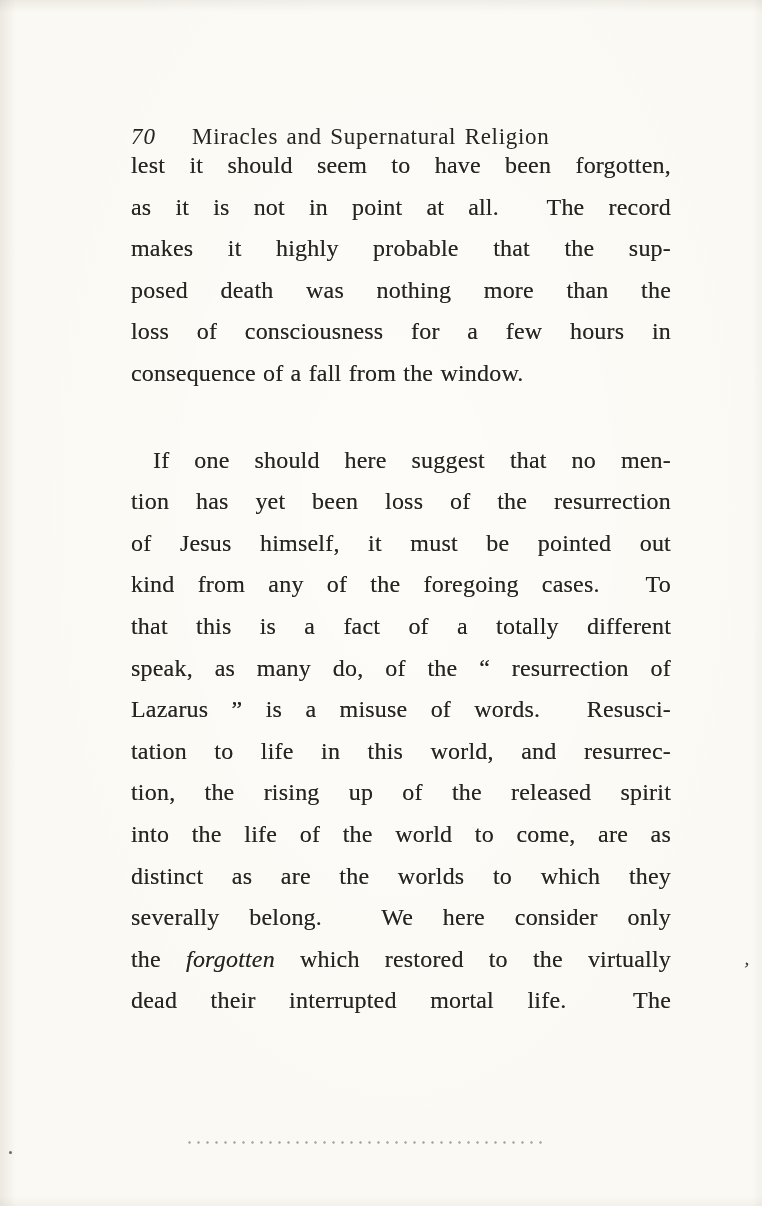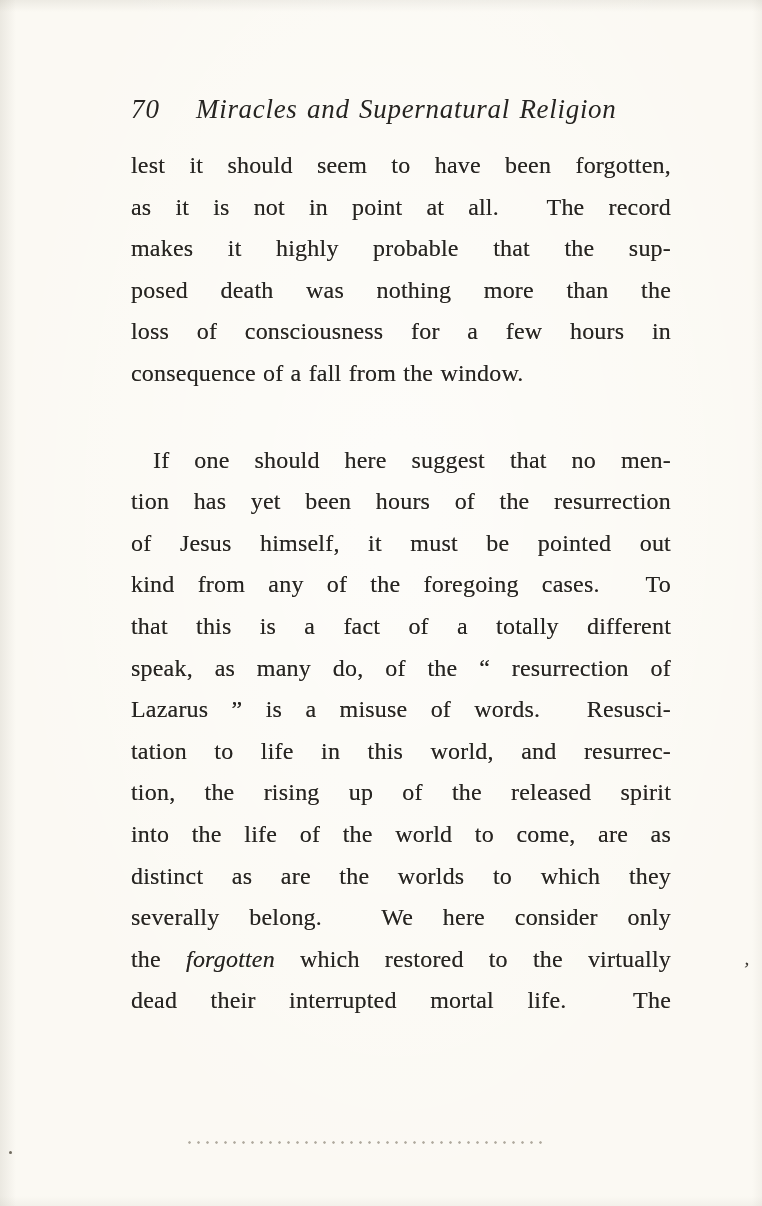"70" .header { font-size: 27px -> 23px }
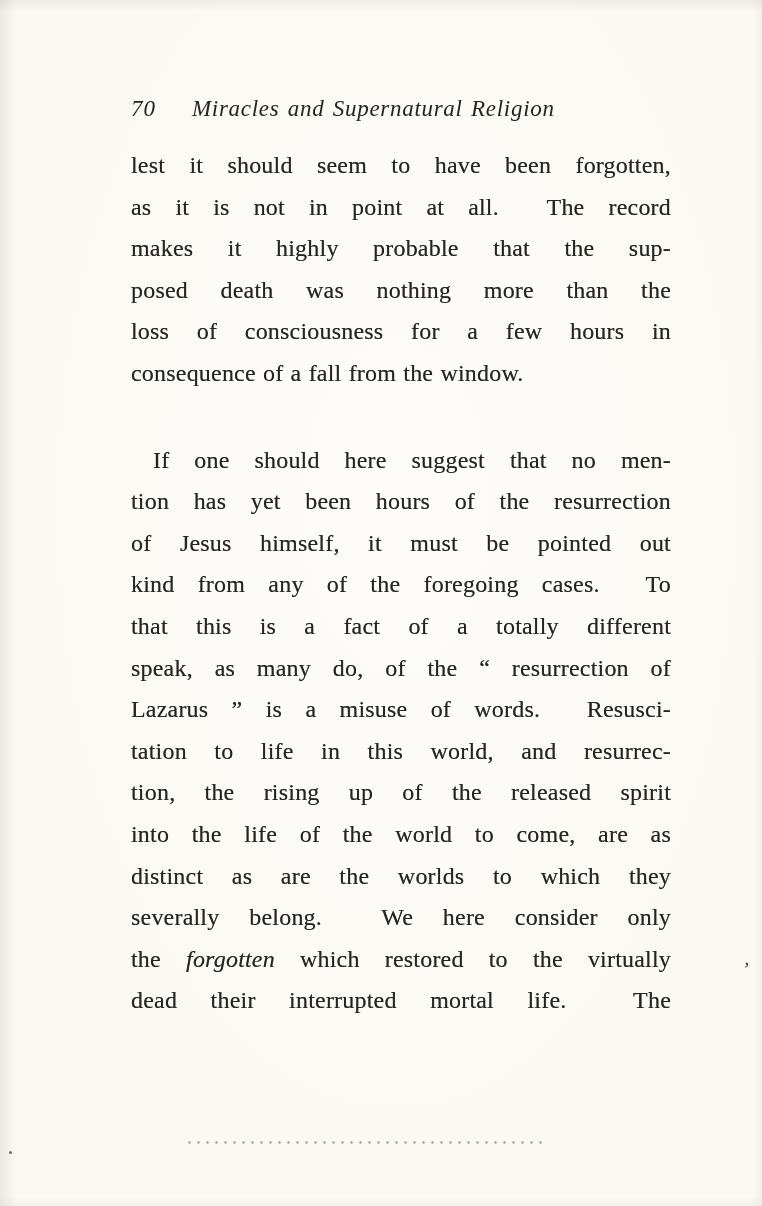"Miracles and Supernatural Religion" .running-title { font-style: italic -> none; margin-top: none -> 28px }
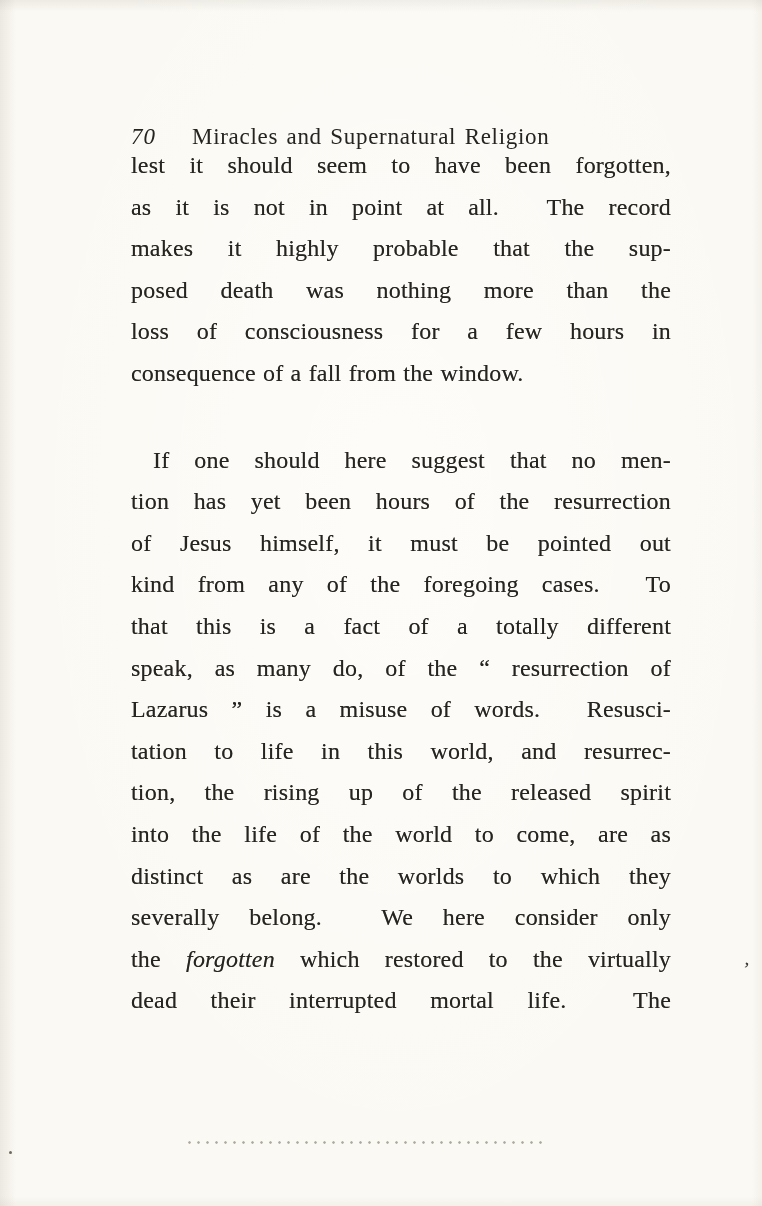"tion has yet been hours" span { text: hours -> loss }
